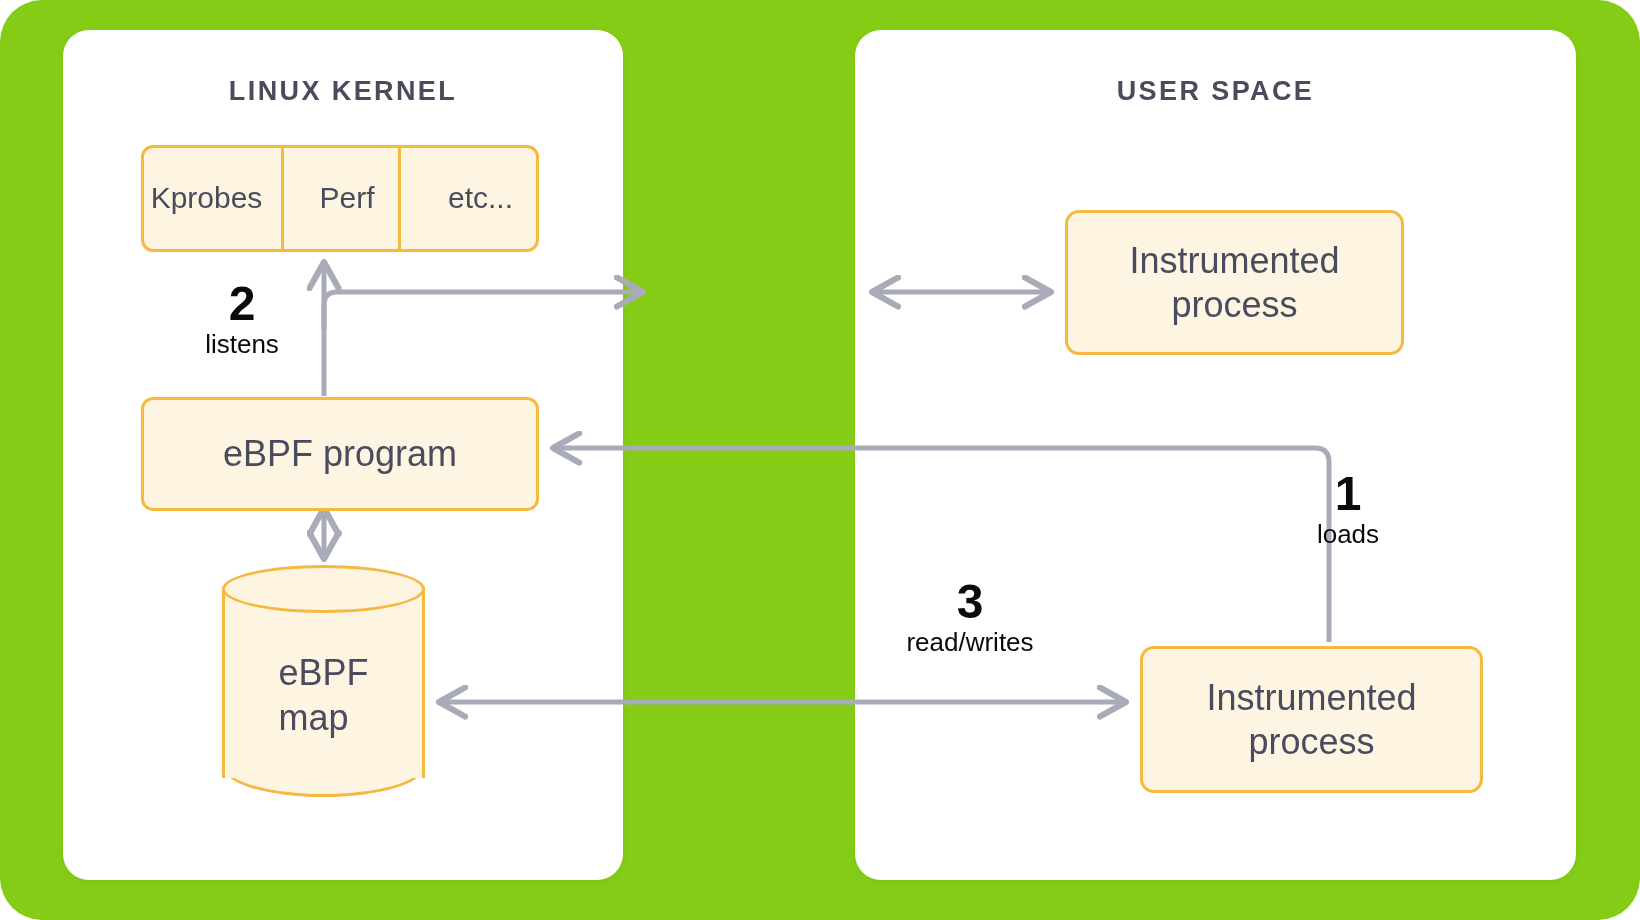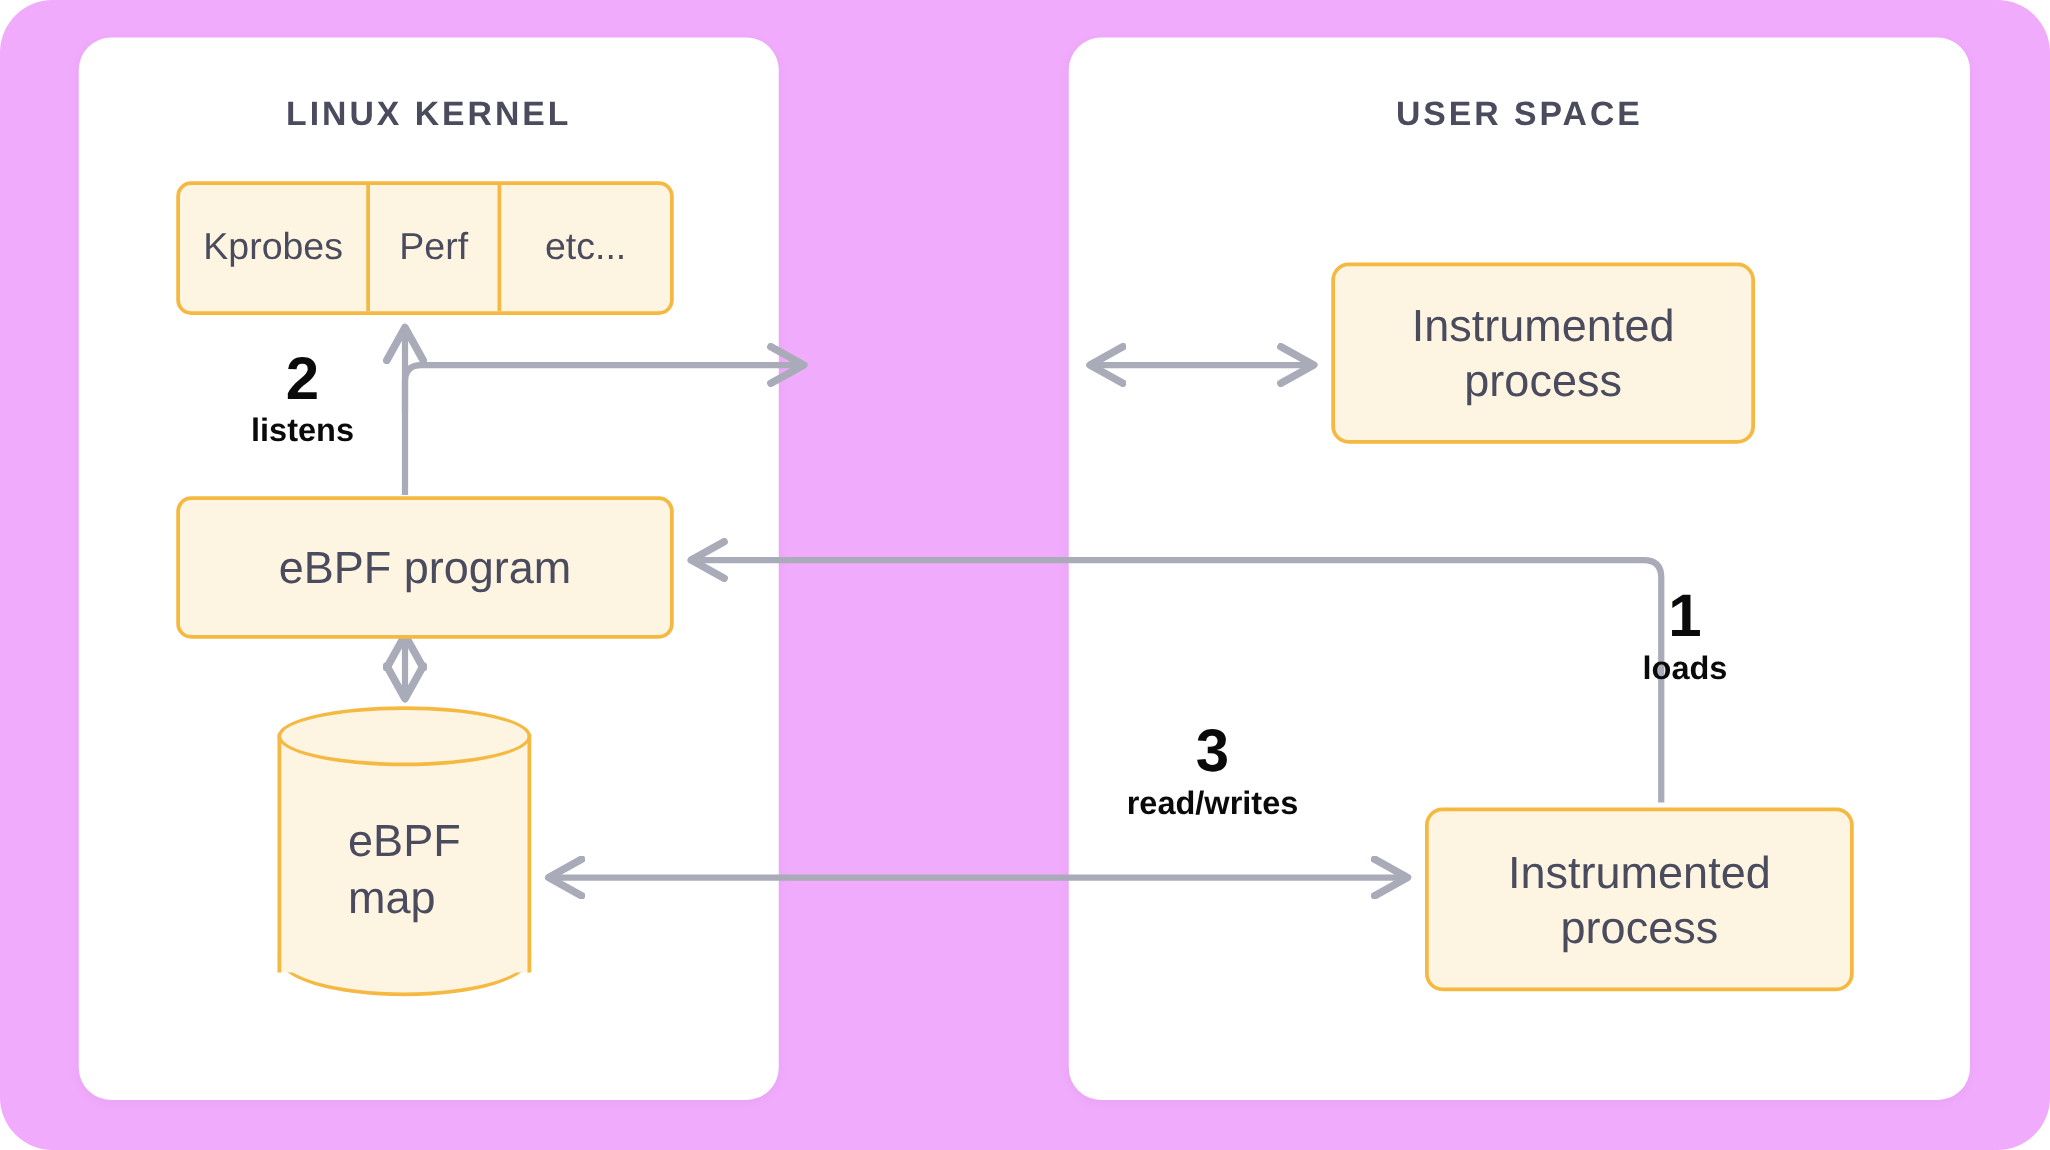"LINUX KERNEL" #canvas { background: #f0abfc -> #84cc16 }
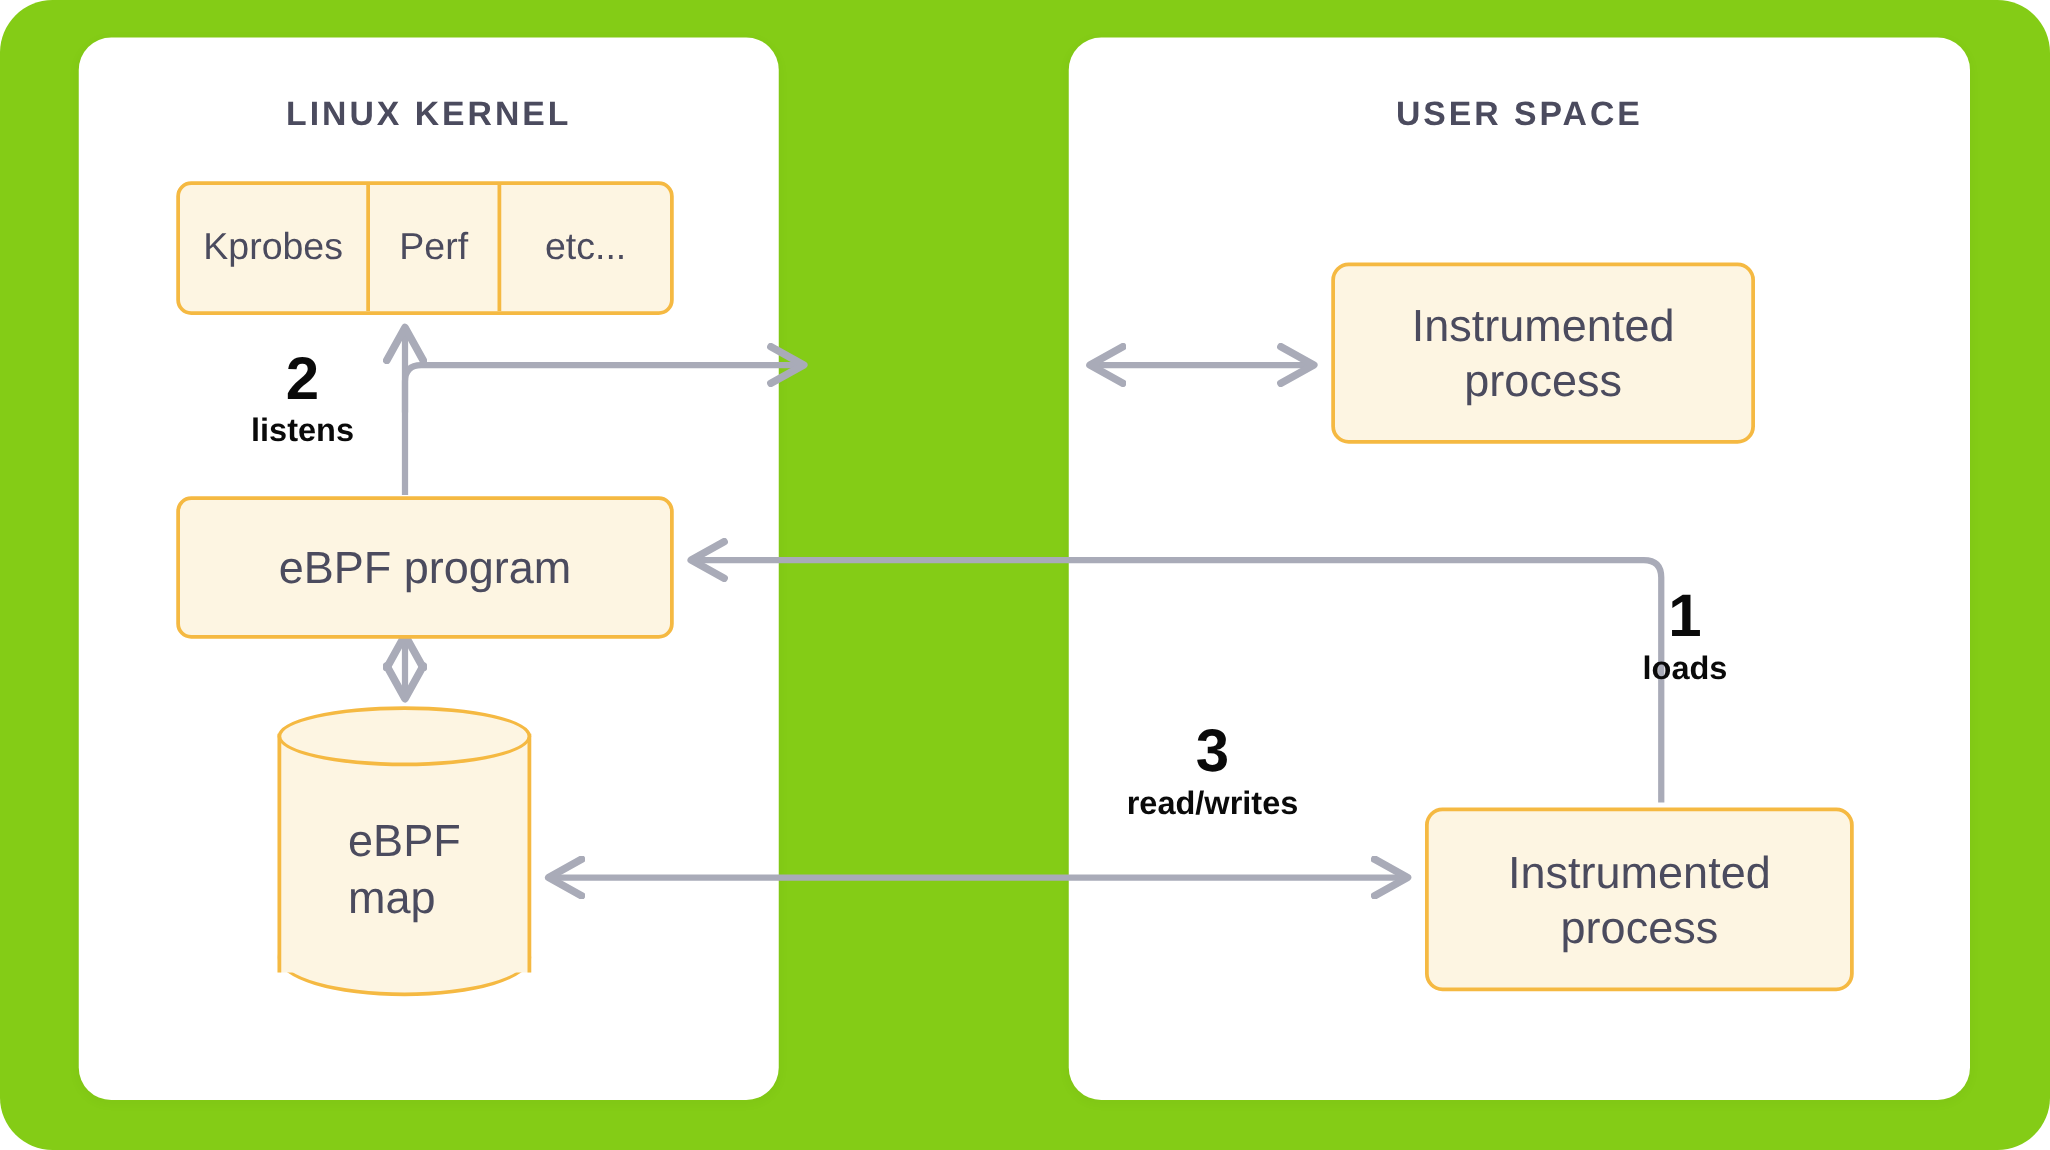"Kprobes" .node { gap: none -> 12px }
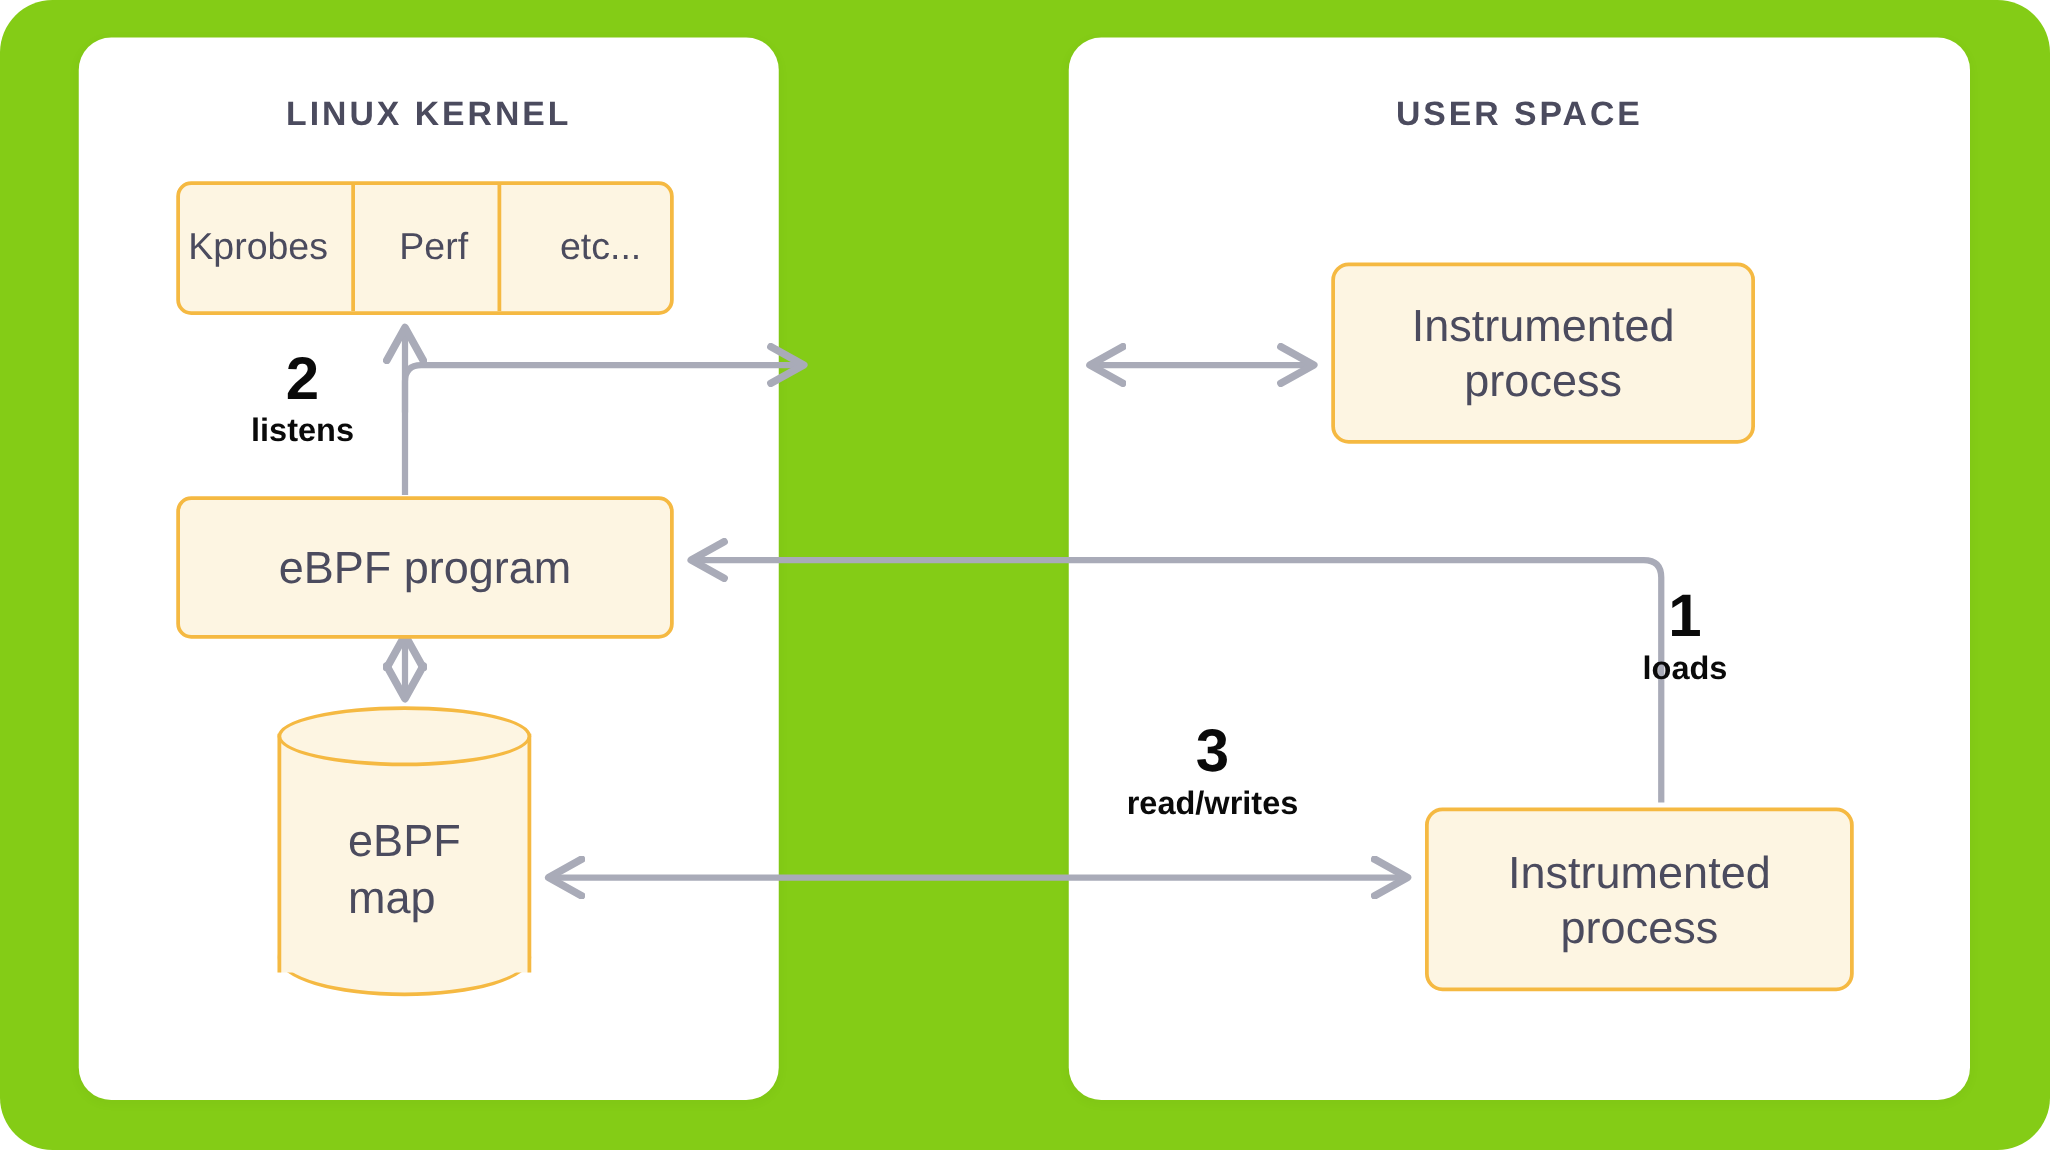"listens" .step .word { font-weight: bold -> normal }
